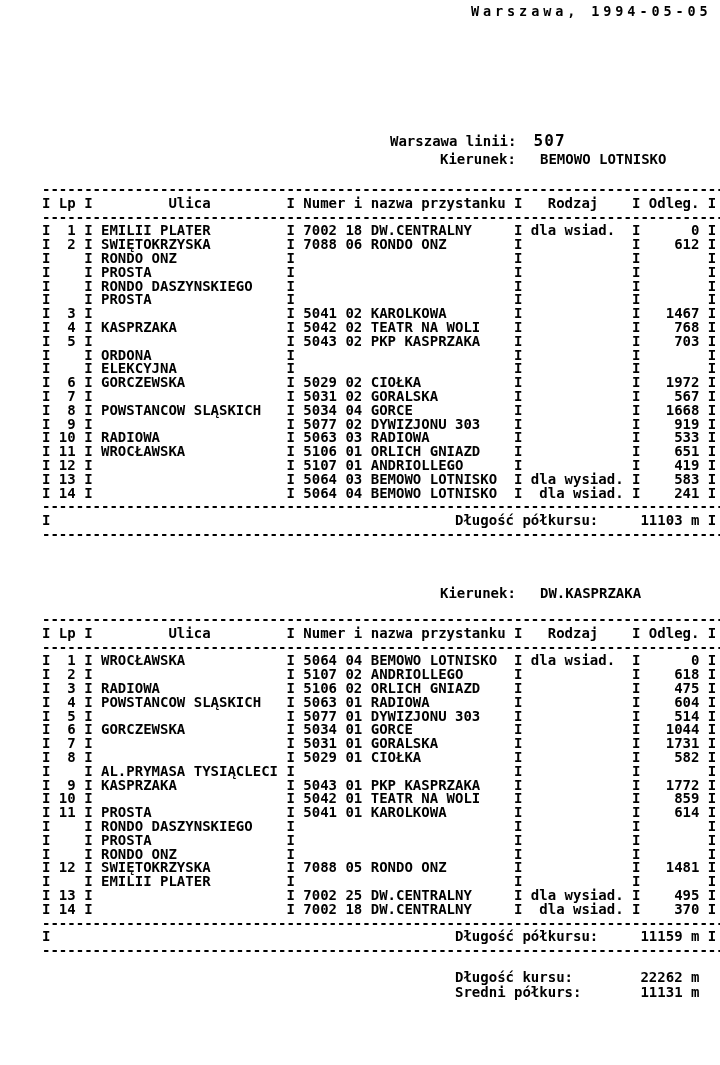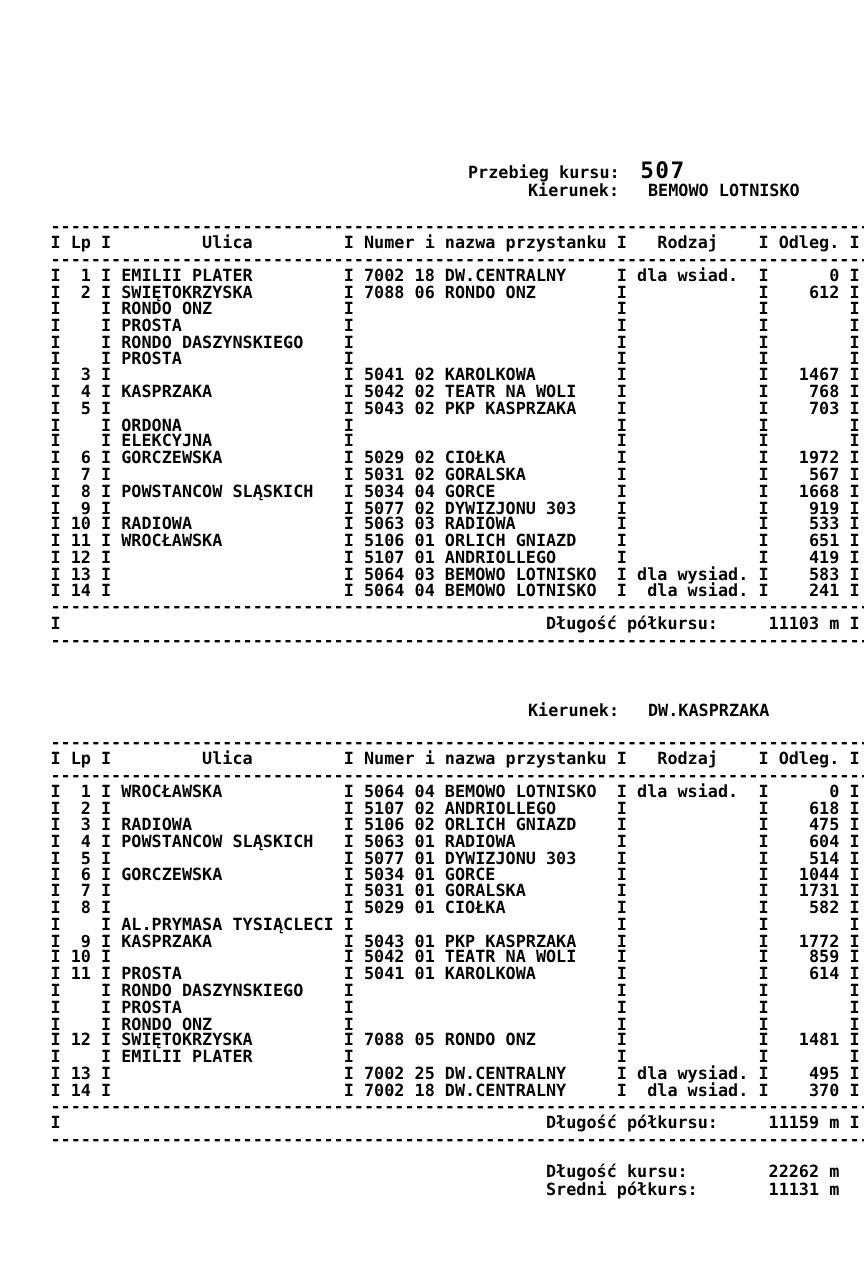"Warszawa, 1994-05-05" div.date { html: none -> <div>Warszawa, 1994-05-05</div> }
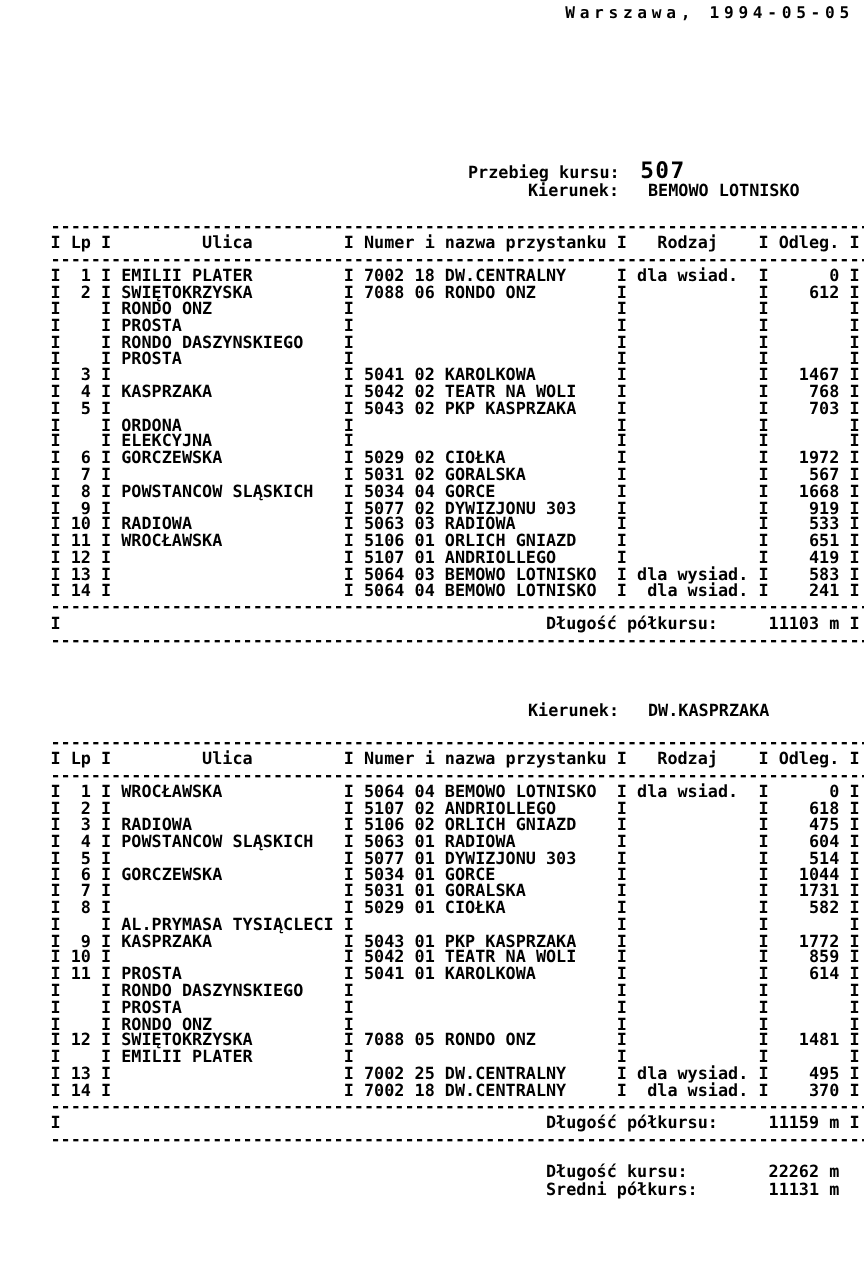"Przebieg kursu:" span.title-label { text: Przebieg kursu -> Warszawa linii }
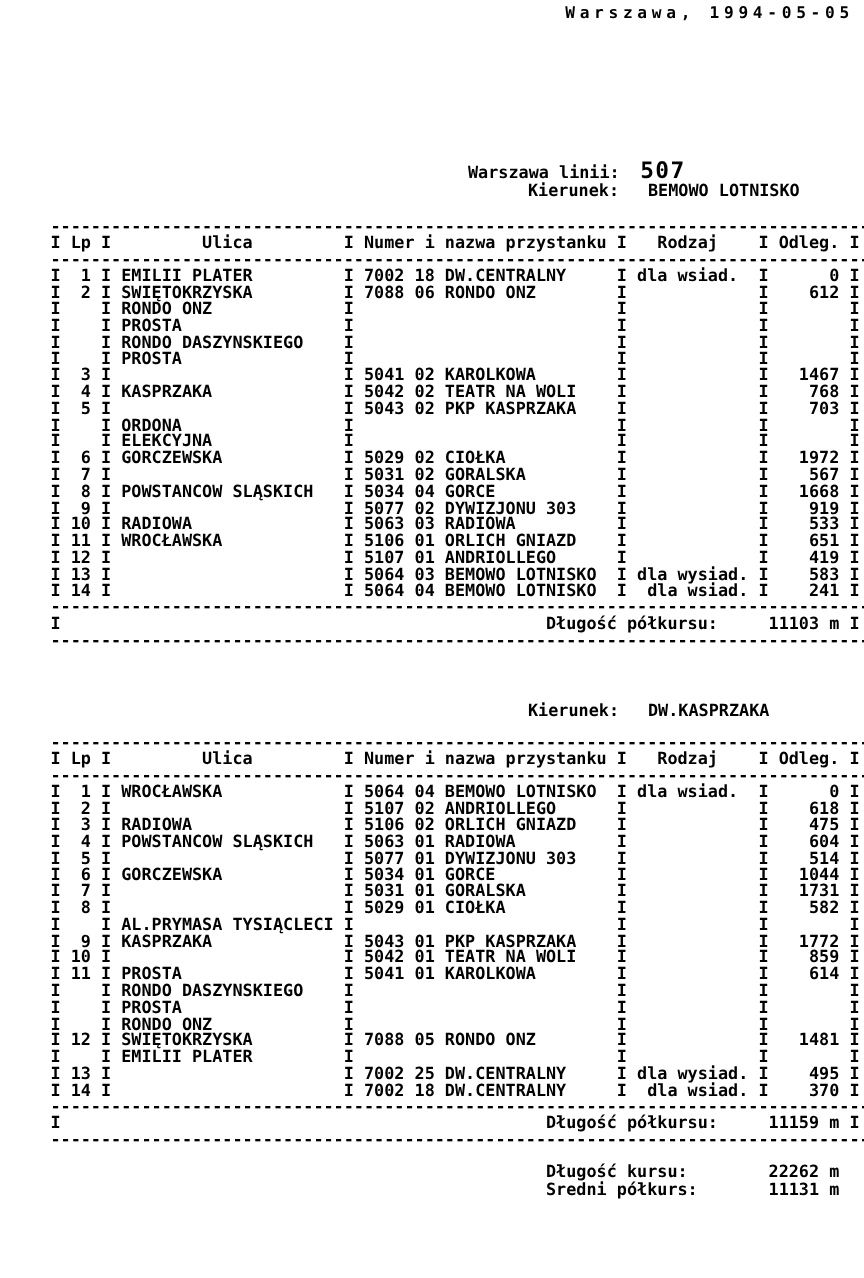"507" .line-no { font-size: 19px -> 16px }
